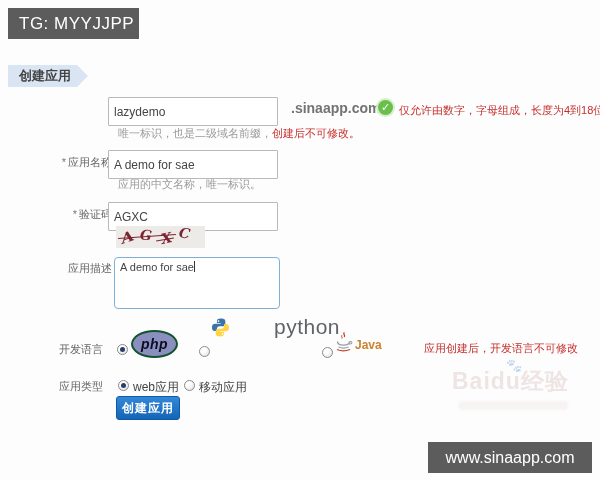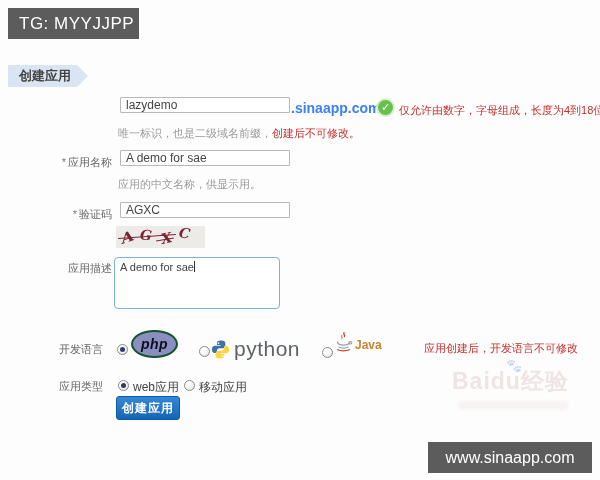"lazydemo" .tinput { height: 16px -> 29px; left: 120px -> 108px }
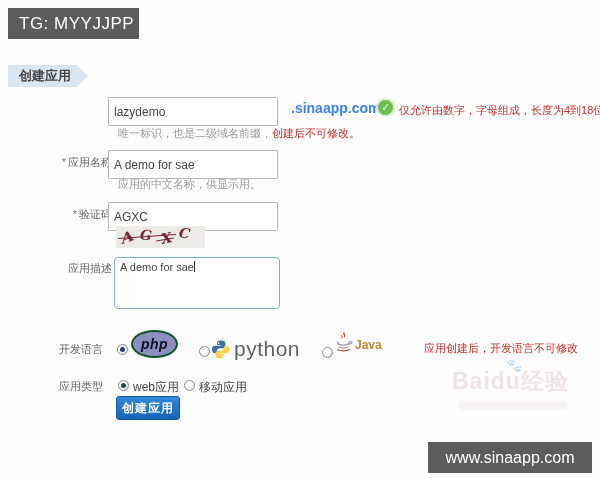".sinaapp.com" .suffix { color: #3b82f6 -> #737373 }
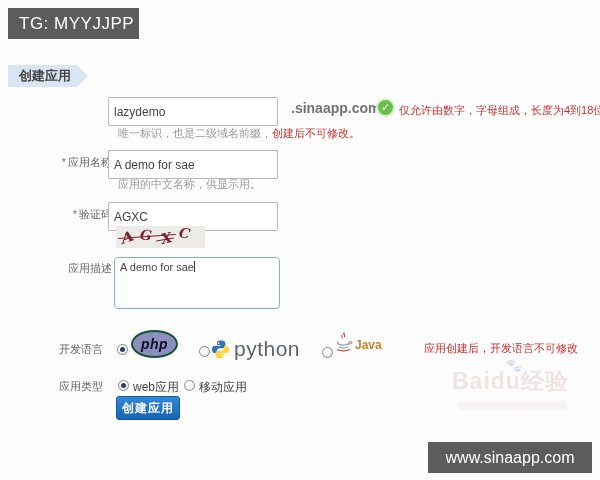"应用的中文名称，供显示用。" div.help { text: 供显示用 -> 唯一标识 }
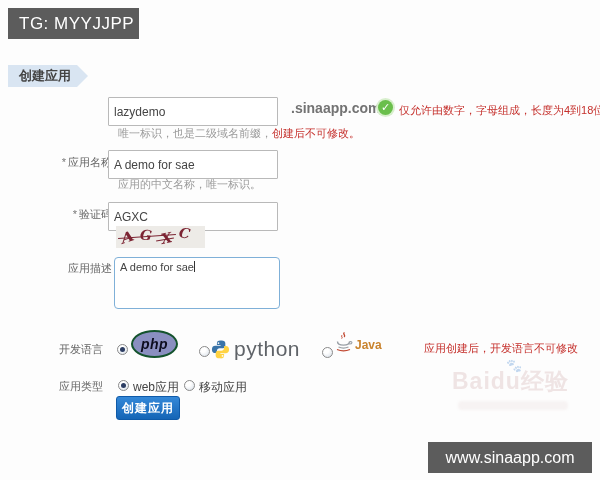"python" .py-wrap { gap: none -> 40px; top: 337px -> 315px }
